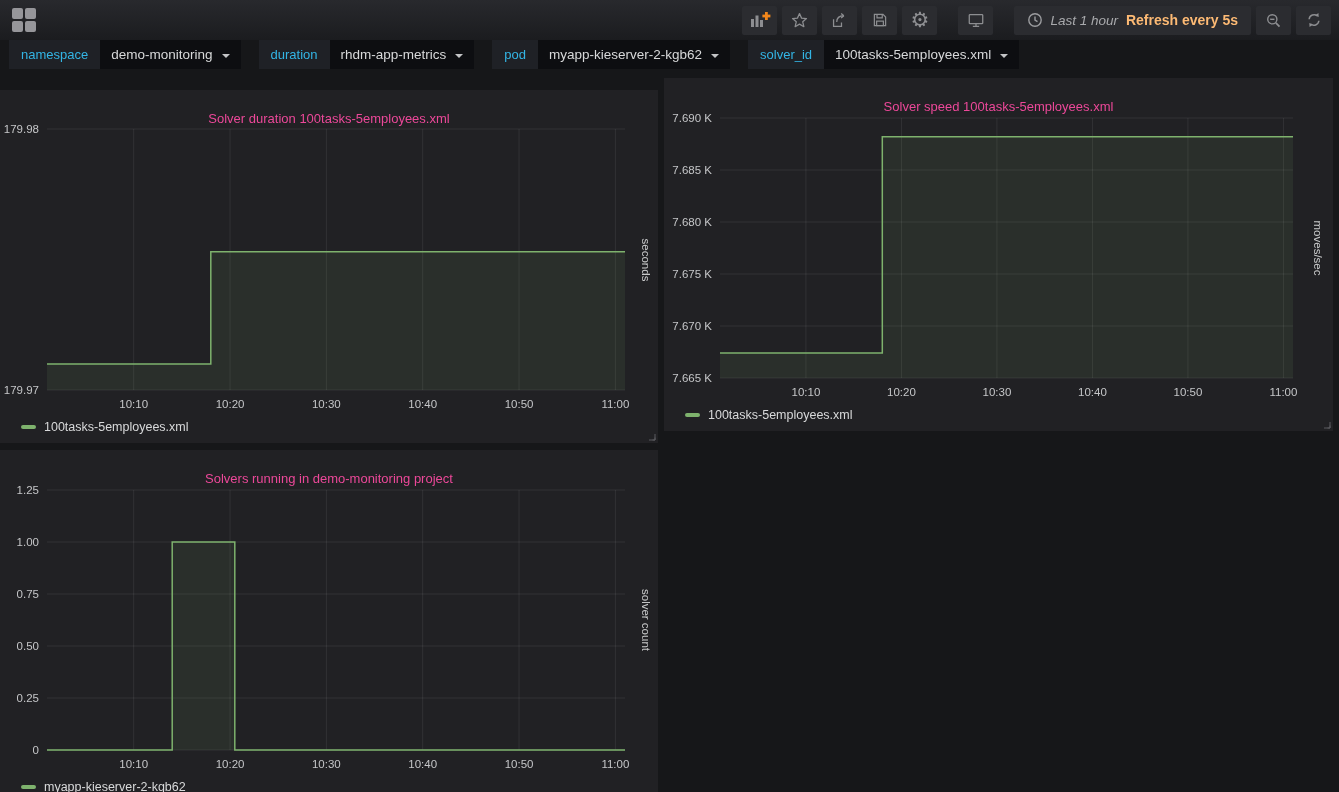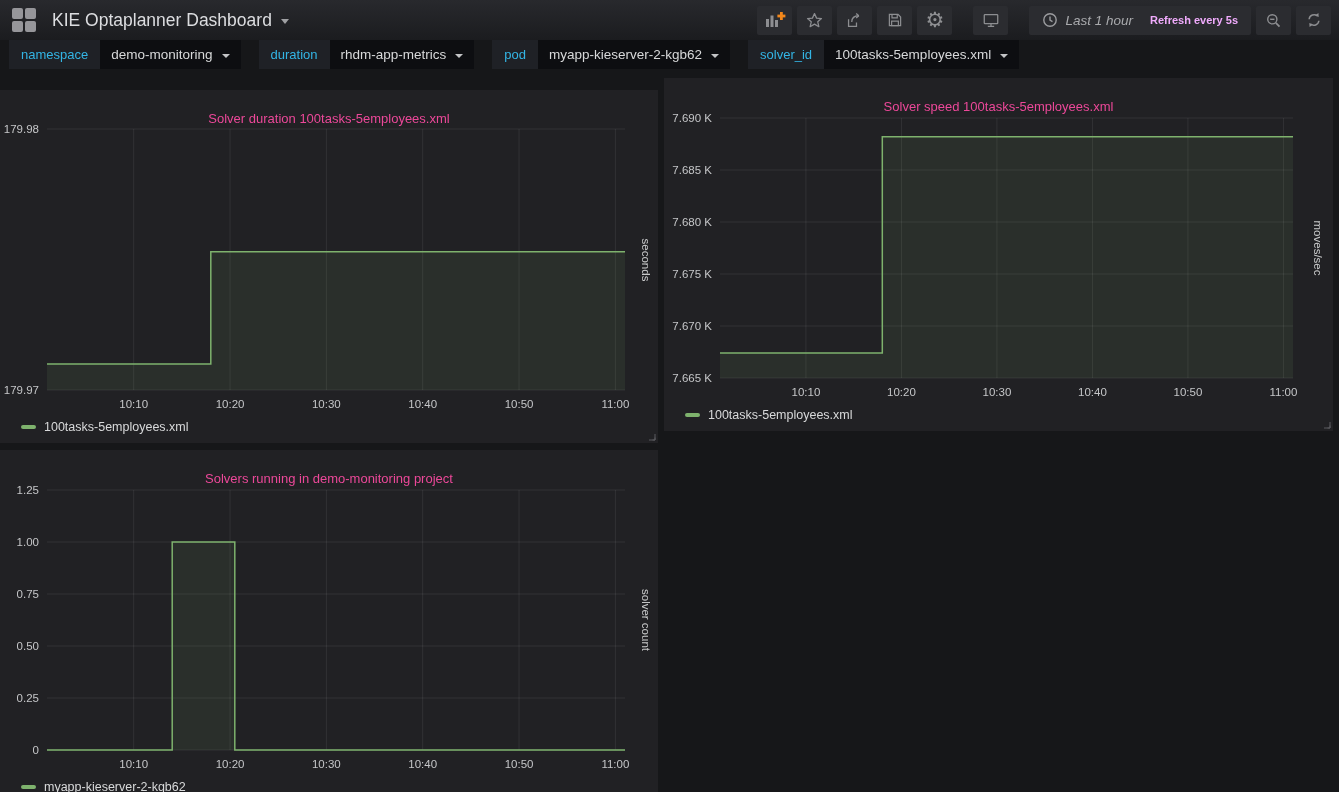"KIE Optaplanner Dashboard" div.dash-title { html: <div> <span>KIE Optaplanner Dashboard</span> <span></span> </div> -> none }
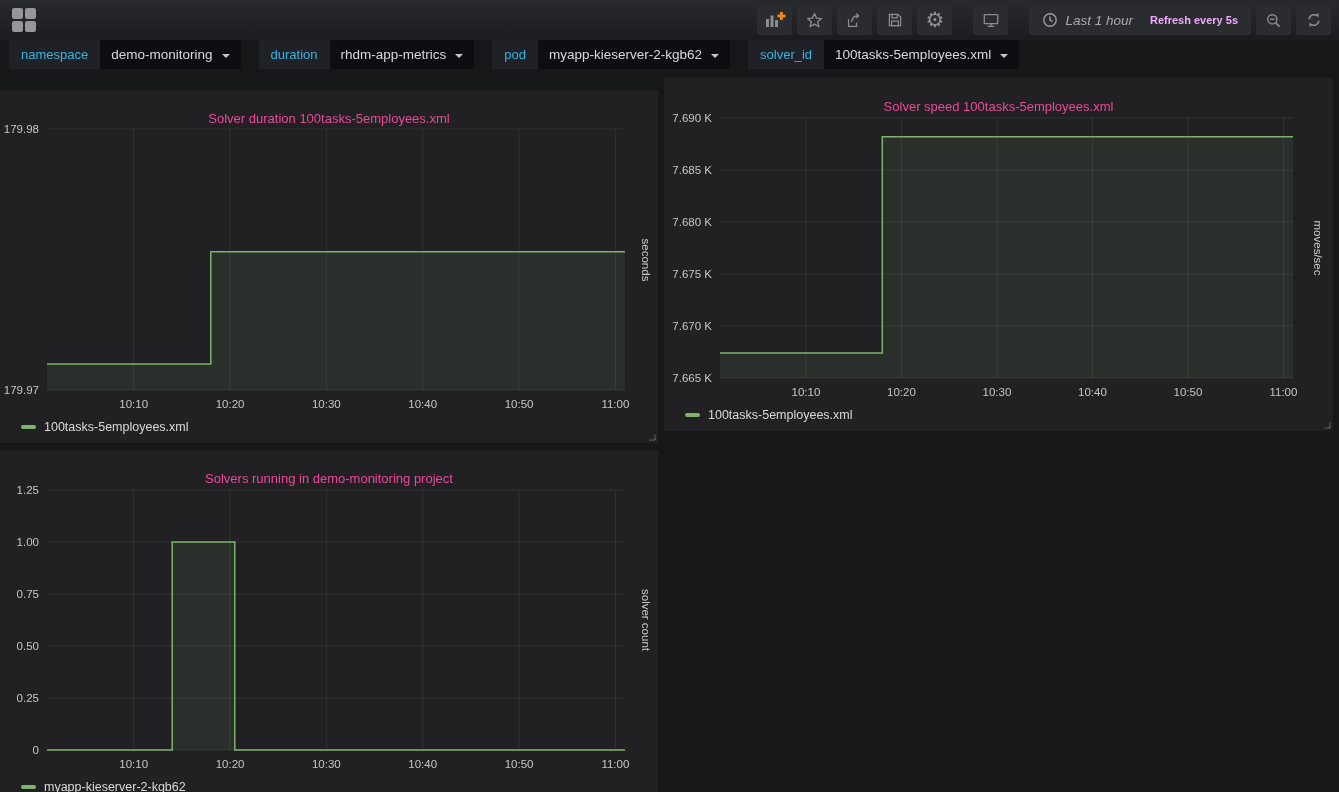"Refresh every 5s" .time-btn .refresh { color: #f0abfc -> #fdba74; font-size: 11px -> 14px; margin-left: 17px -> 8px }
